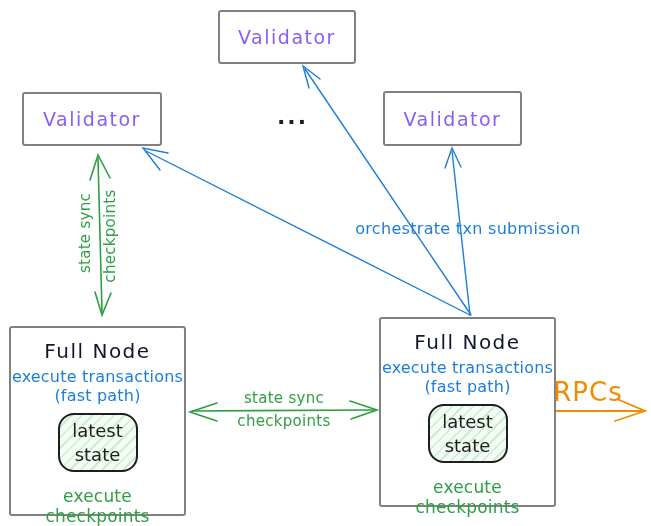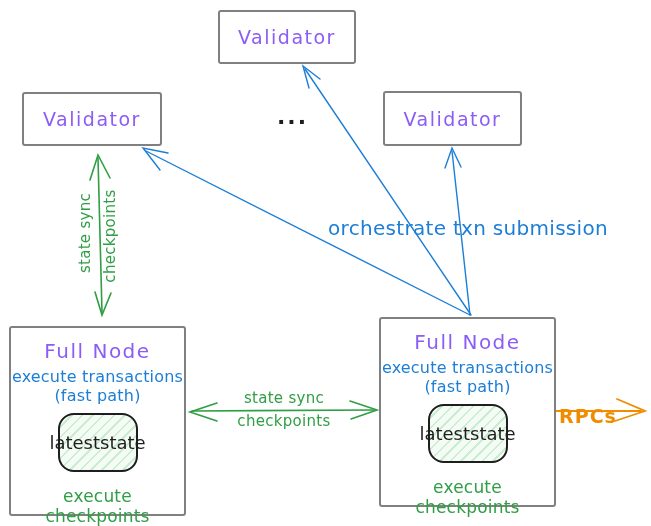"orchestrate txn submission" .orchestrate-label { font-size: 20px -> 16px }
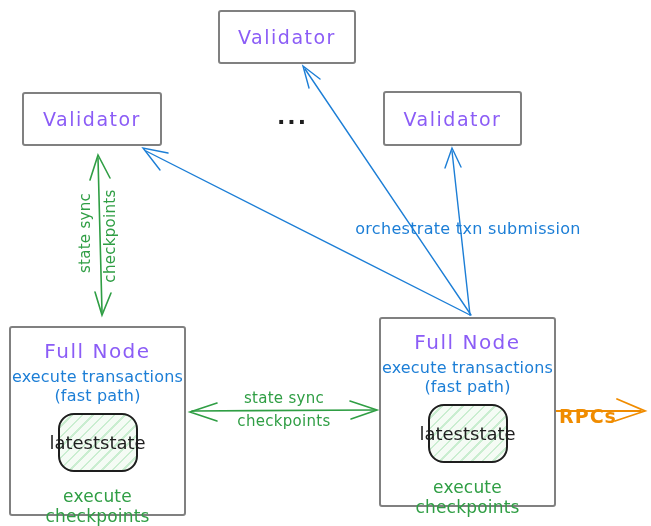"Full Node" .fn-title { color: #8b5cf6 -> #0f172a }
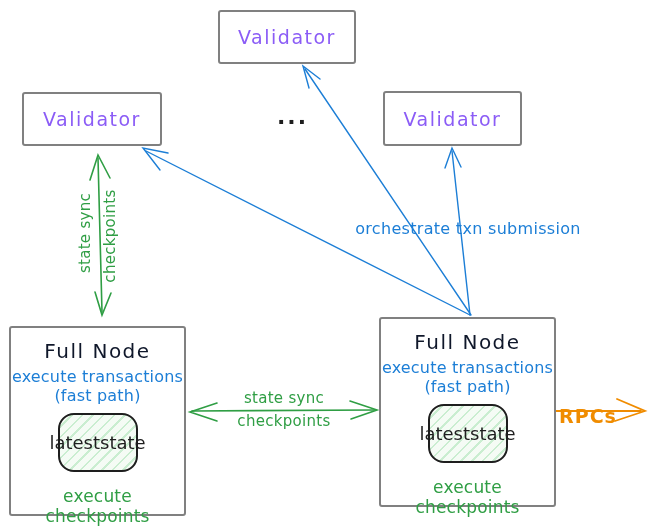"RPCs" .rpcs-label { font-size: 19px -> 26px; font-weight: 700 -> 400; margin-top: 24px -> none }
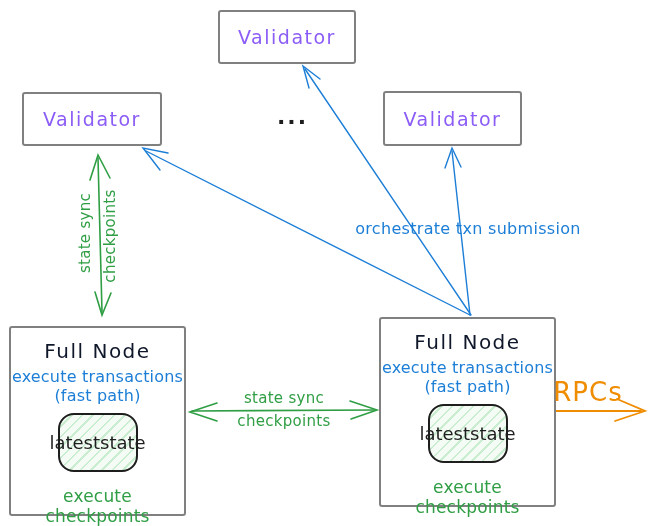"latest" .state-box { flex-direction: row -> column }
